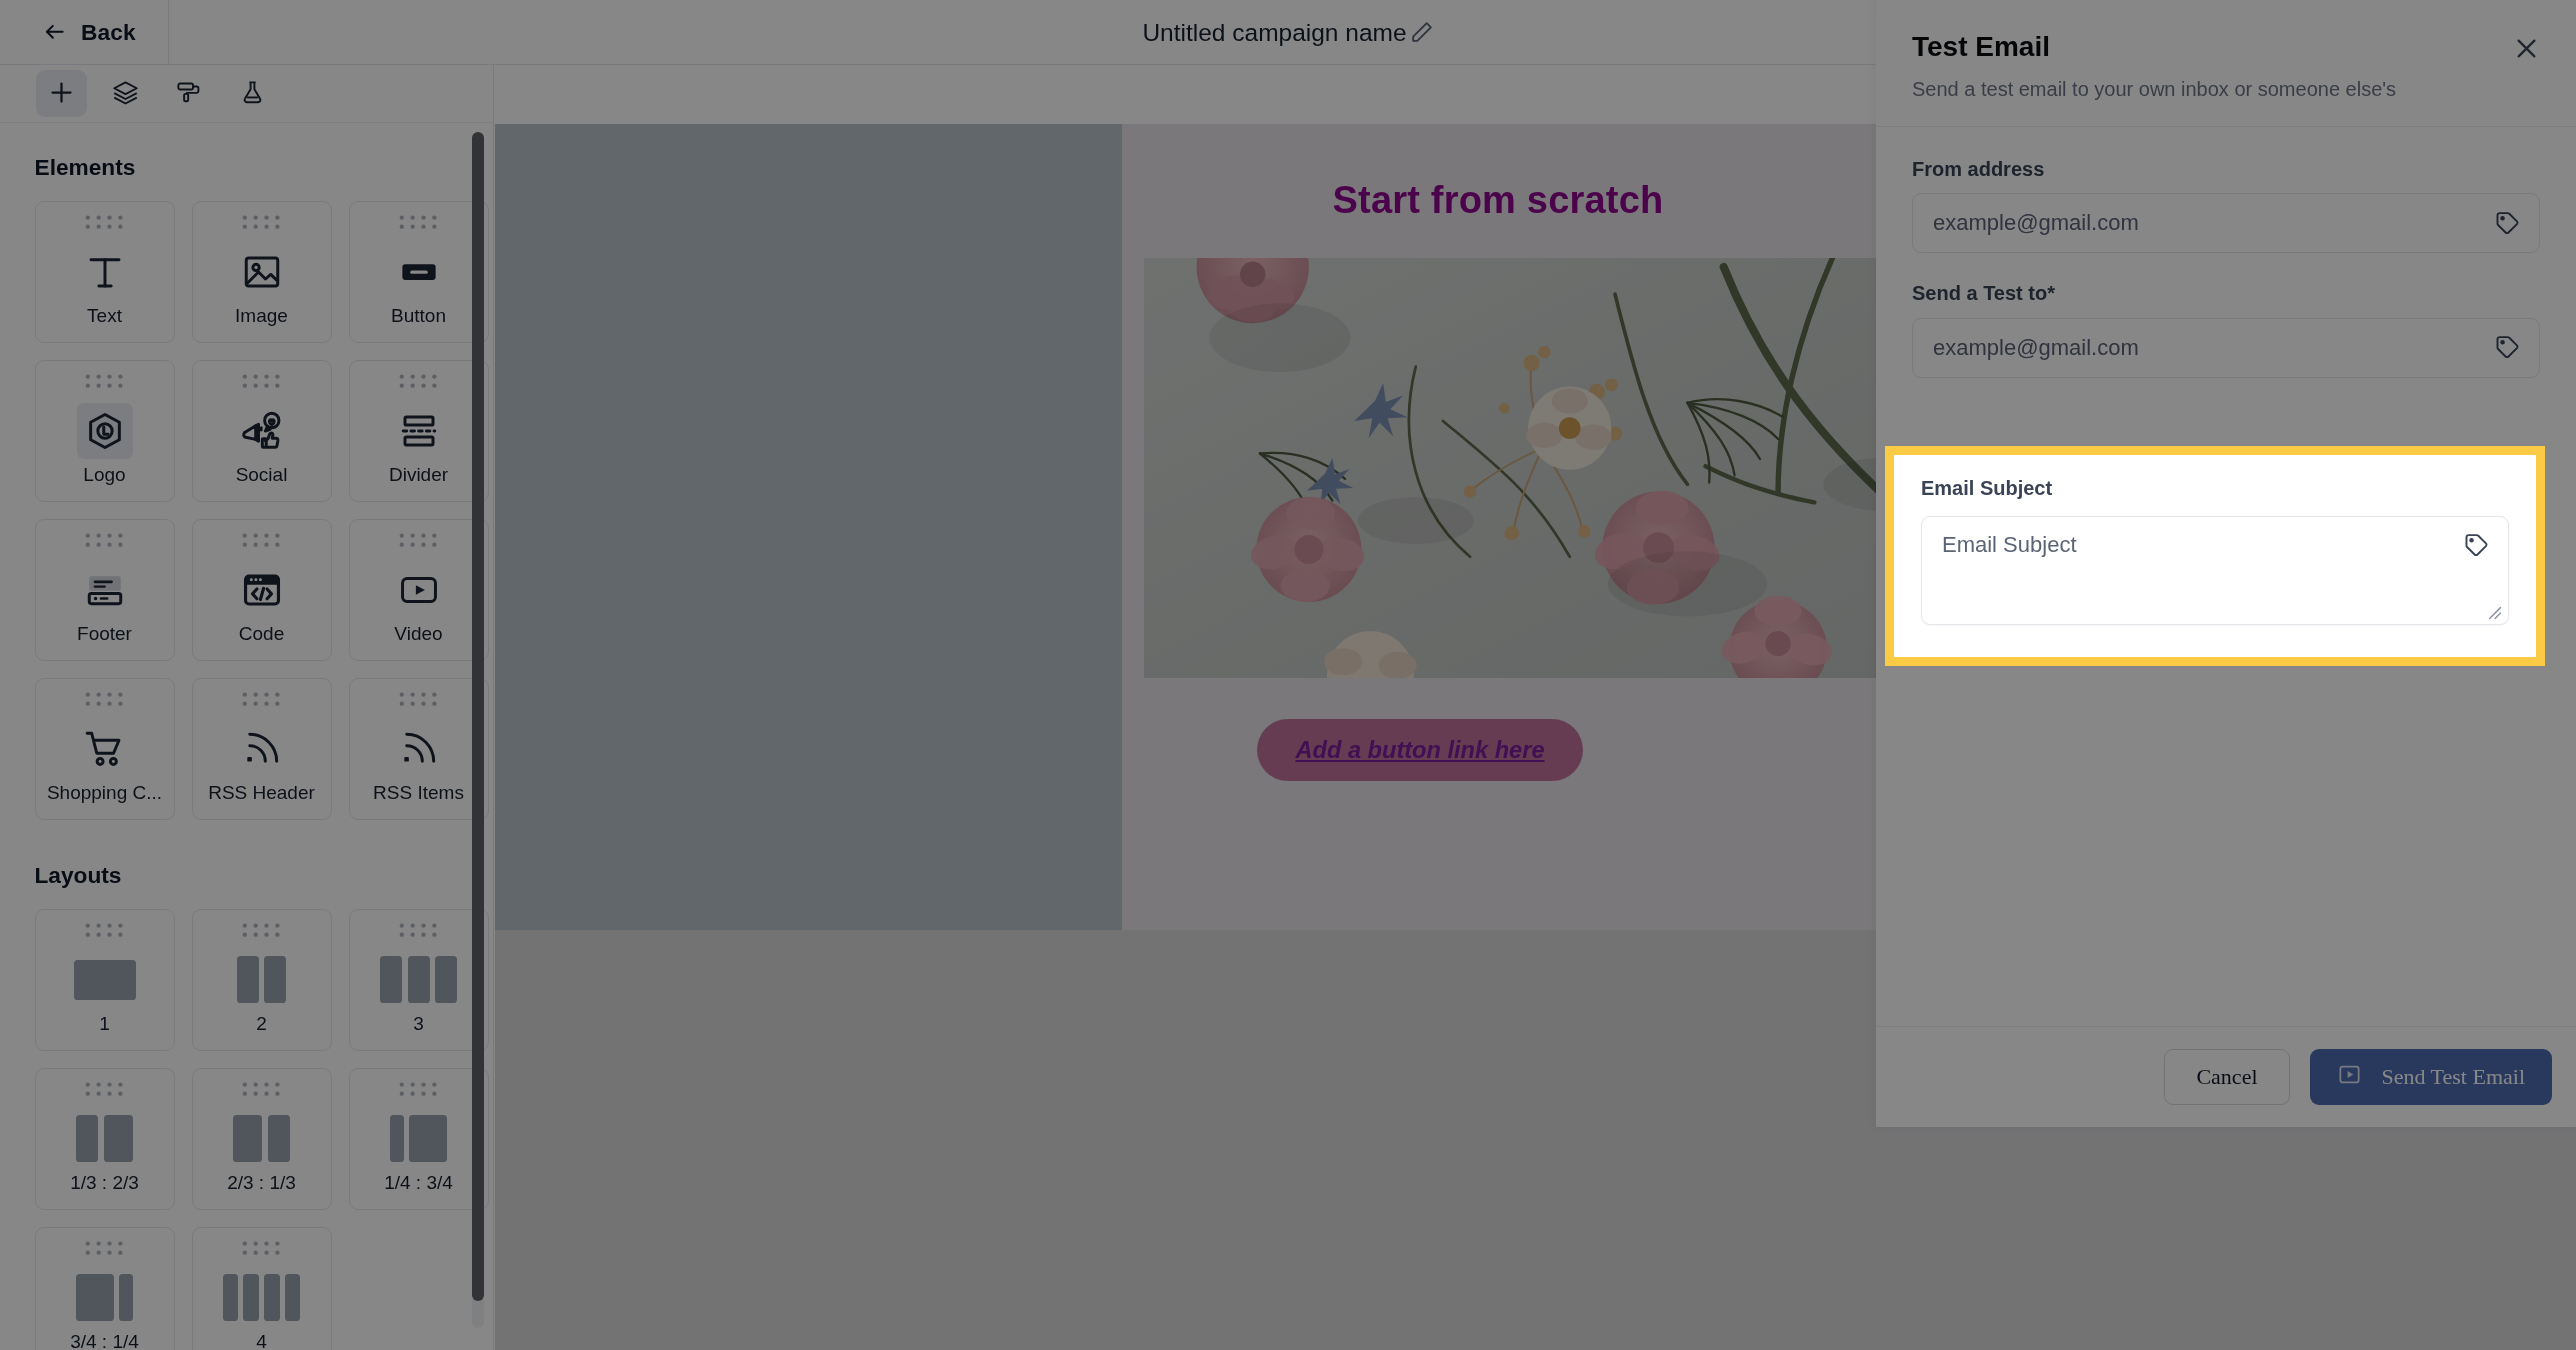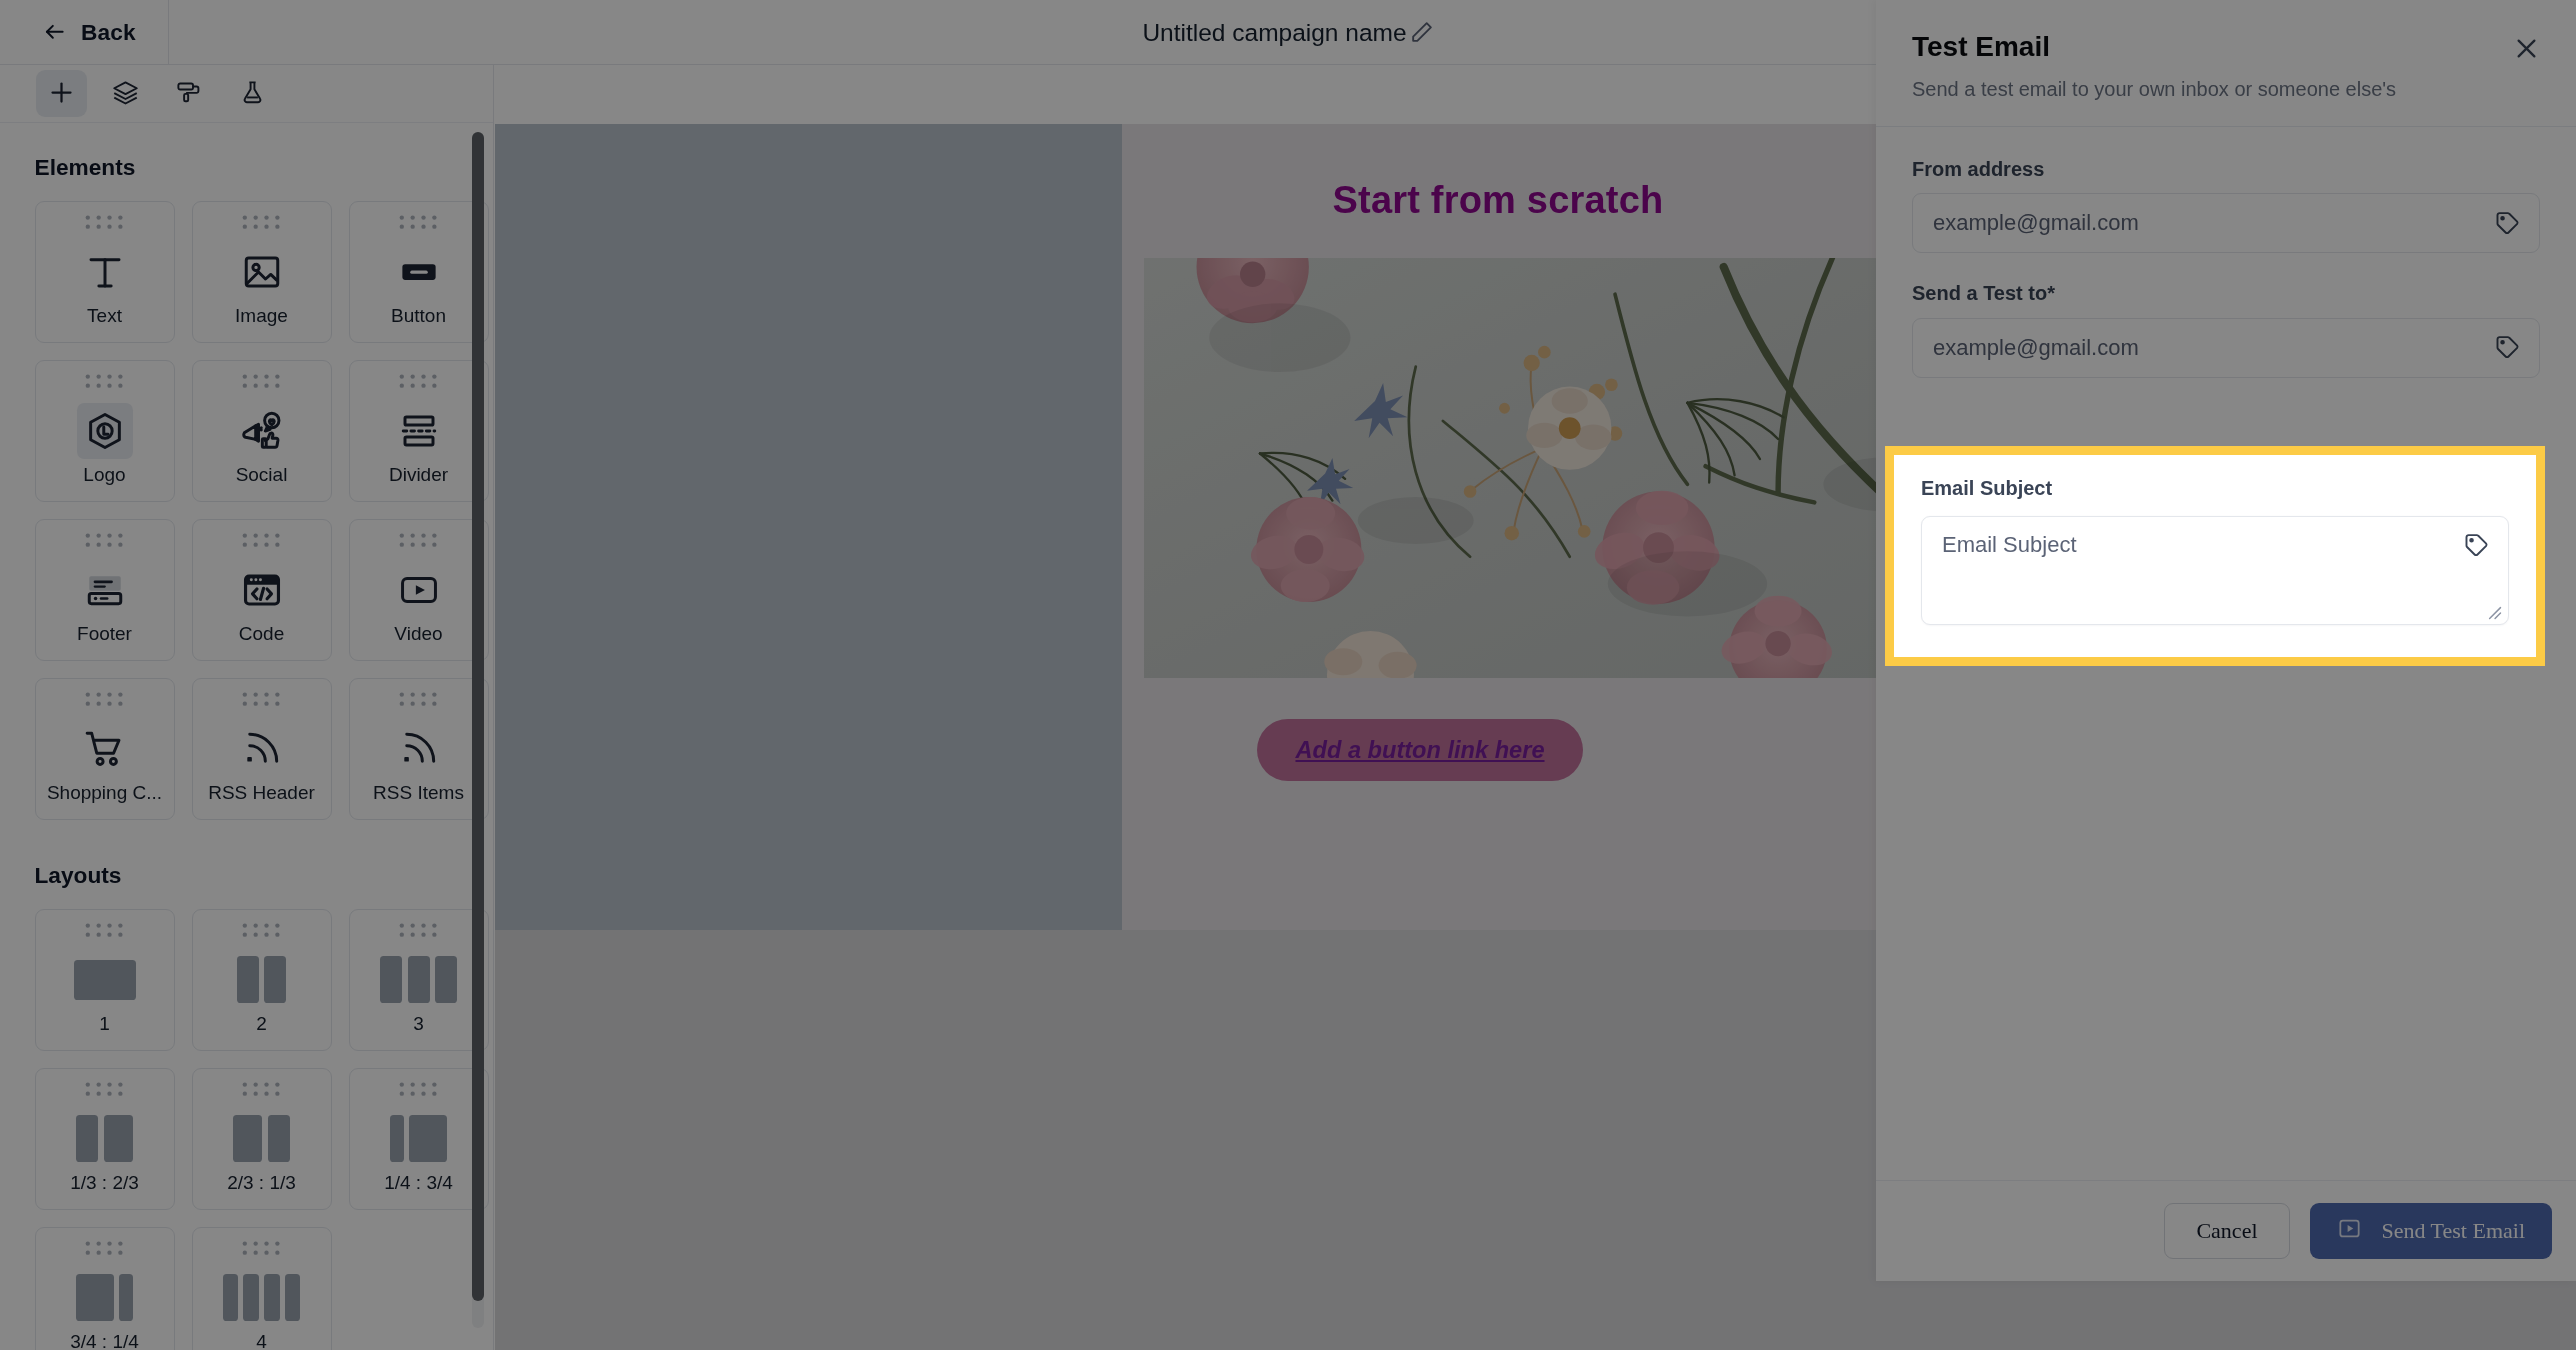"Test Email" .panel { height: 1281px -> 1127px }
